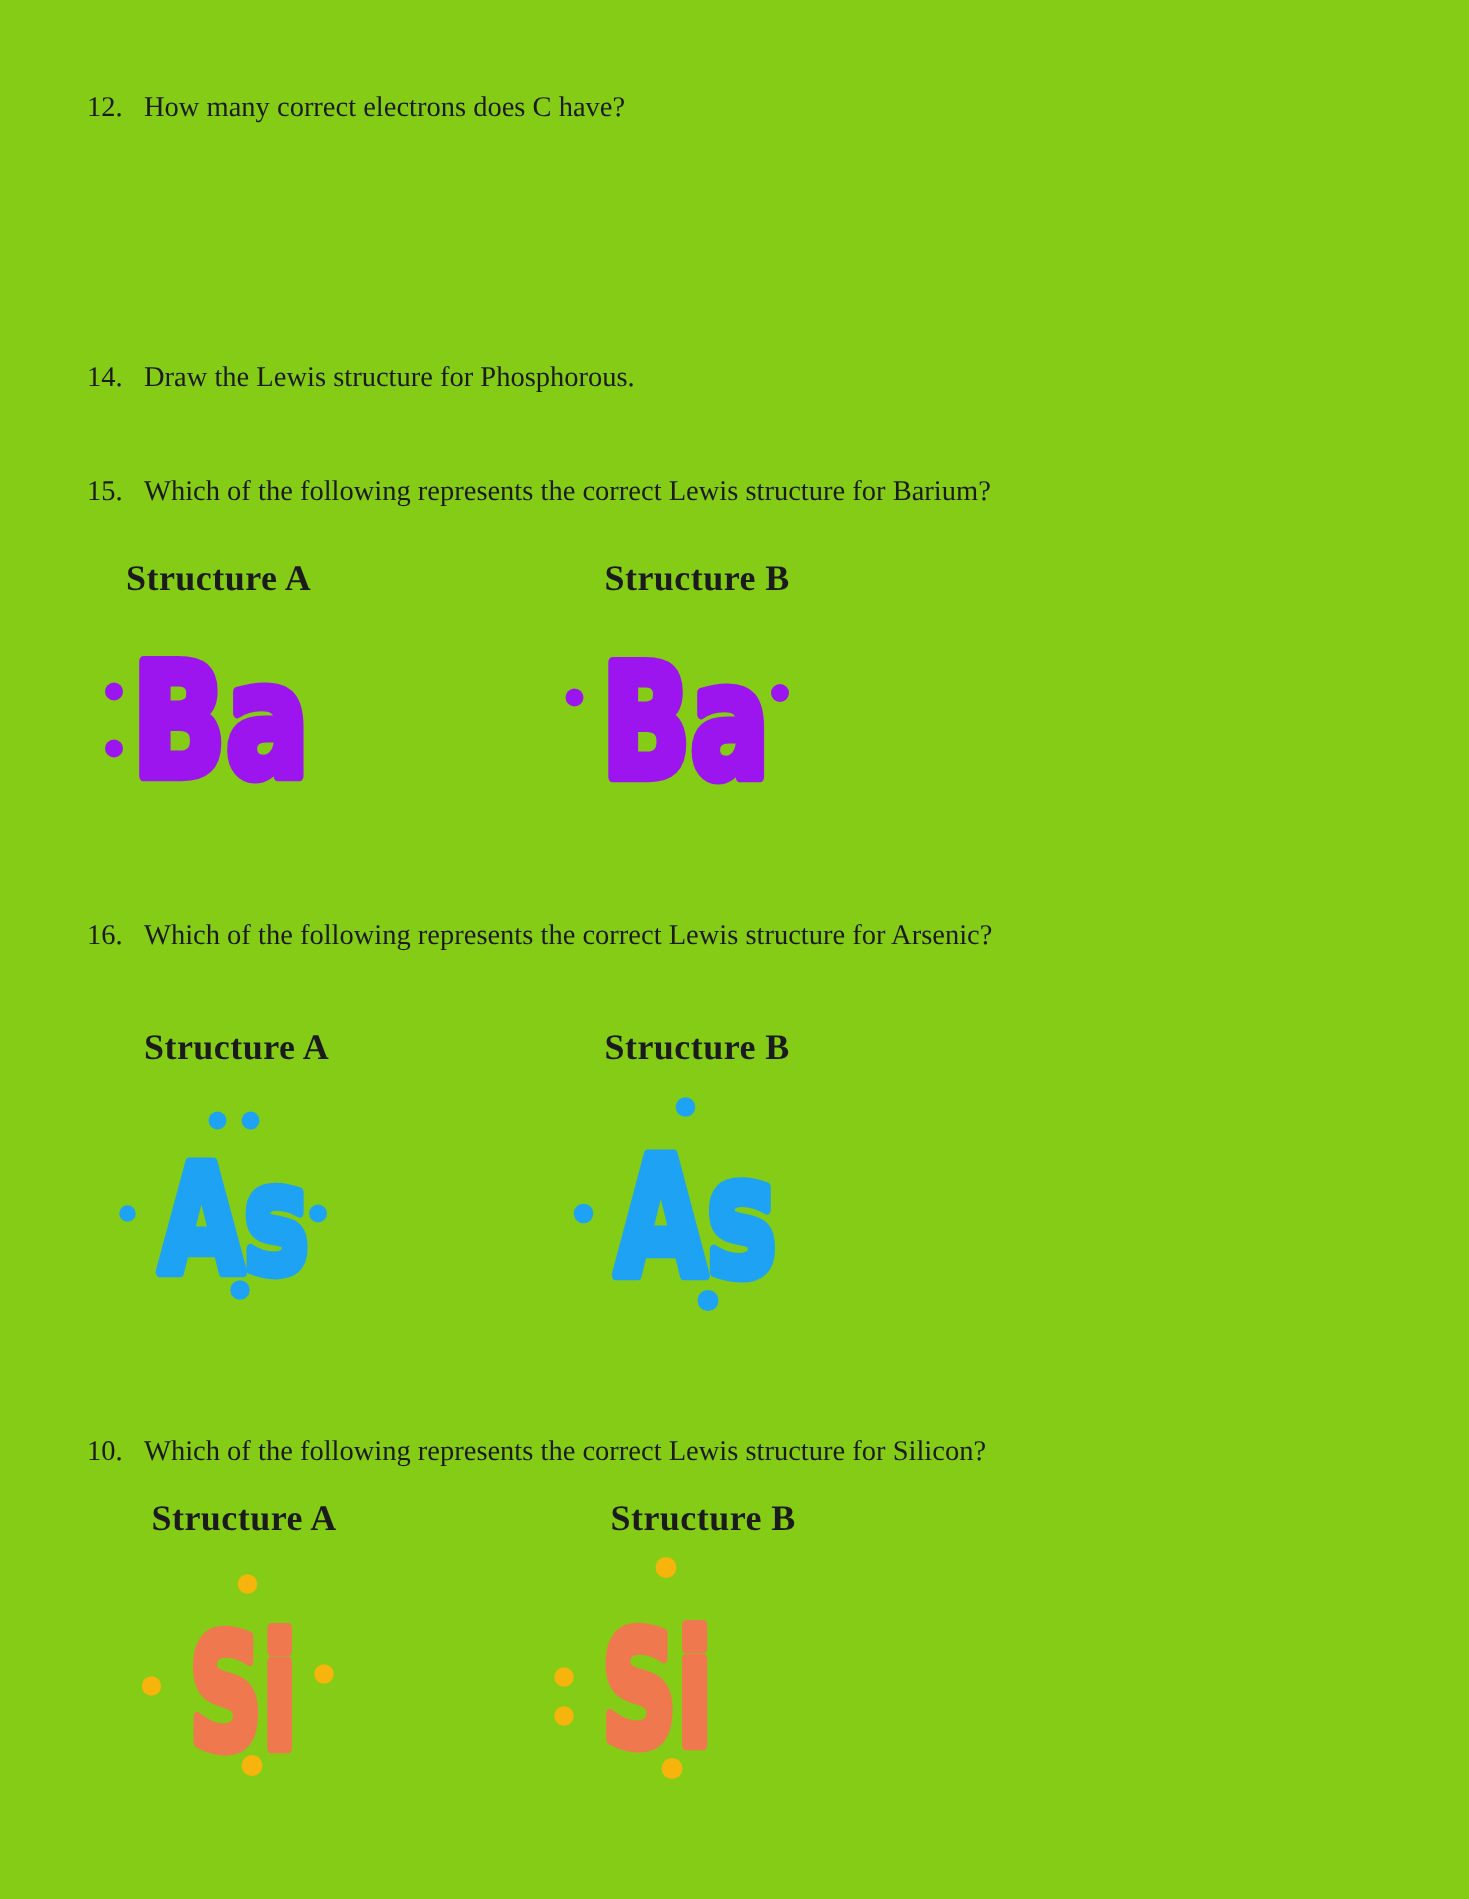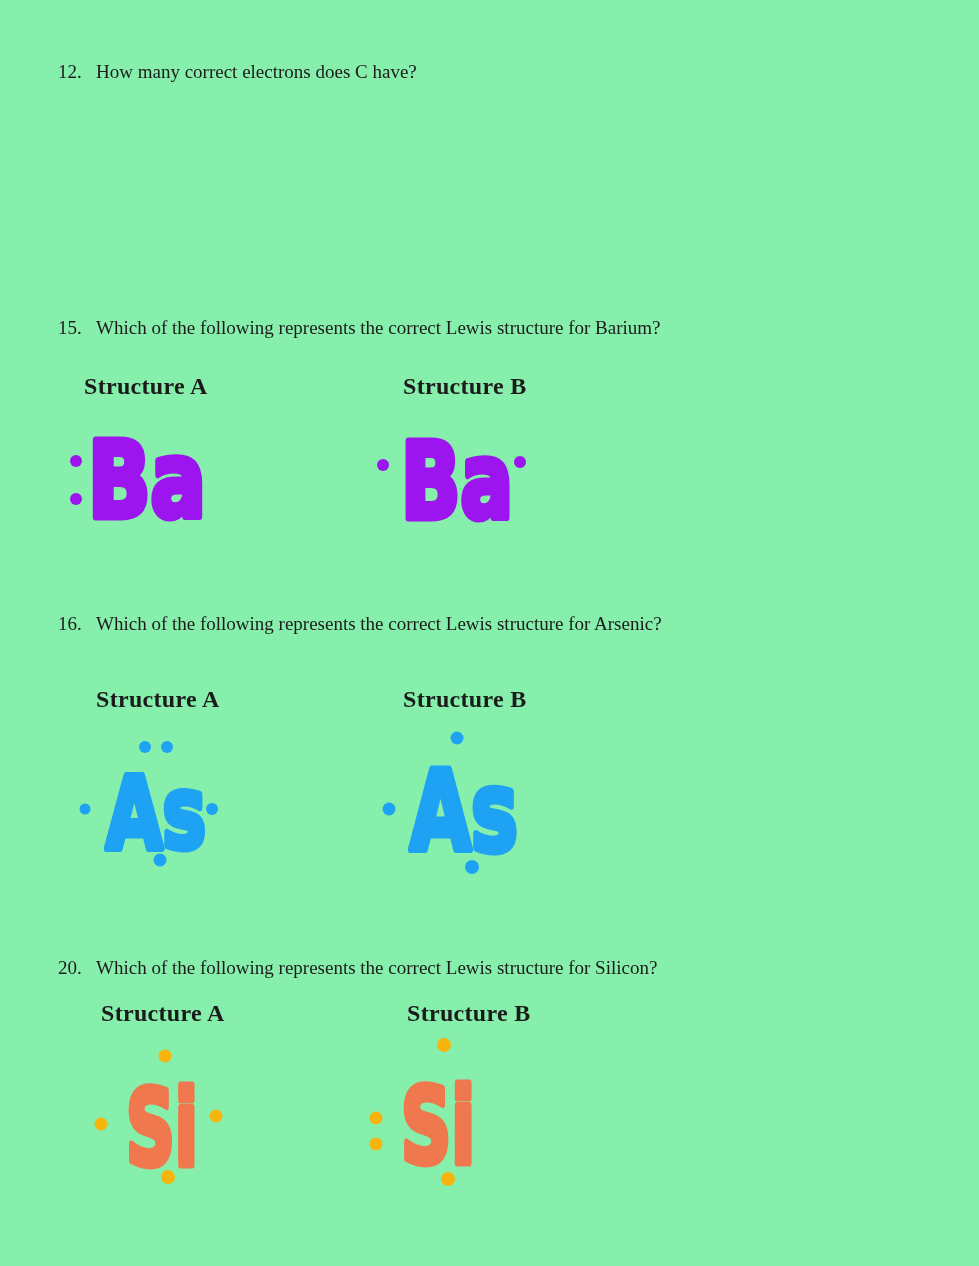"12." .page { background: #86efac -> #84cc16 }
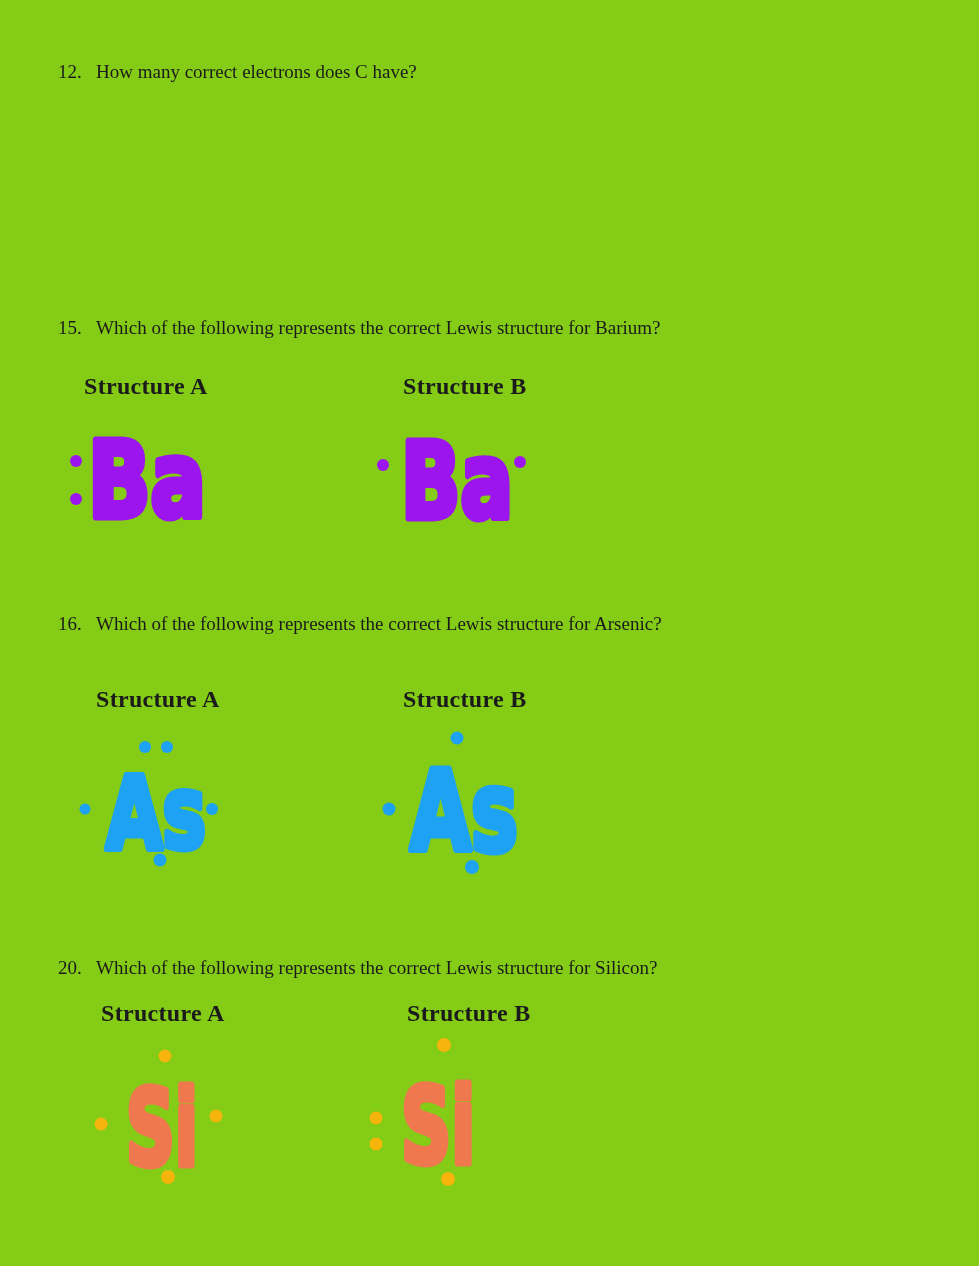"14." div.question { html: none -> <div> <span>14.</span> <span>Draw the Lewis structure for Phosphorous.</span> </div> }
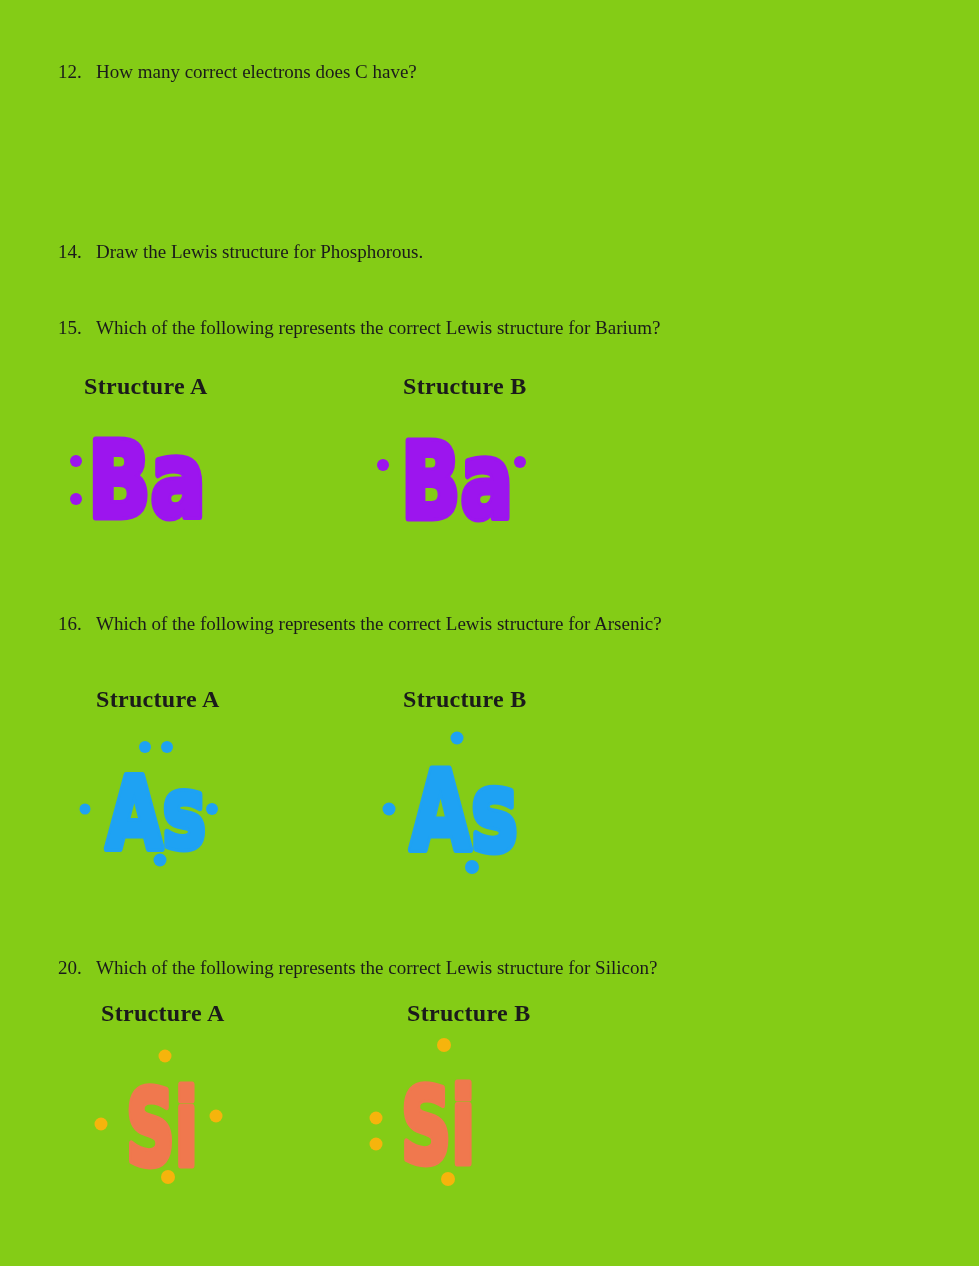"20." span.qnum { text: 20 -> 10 }
